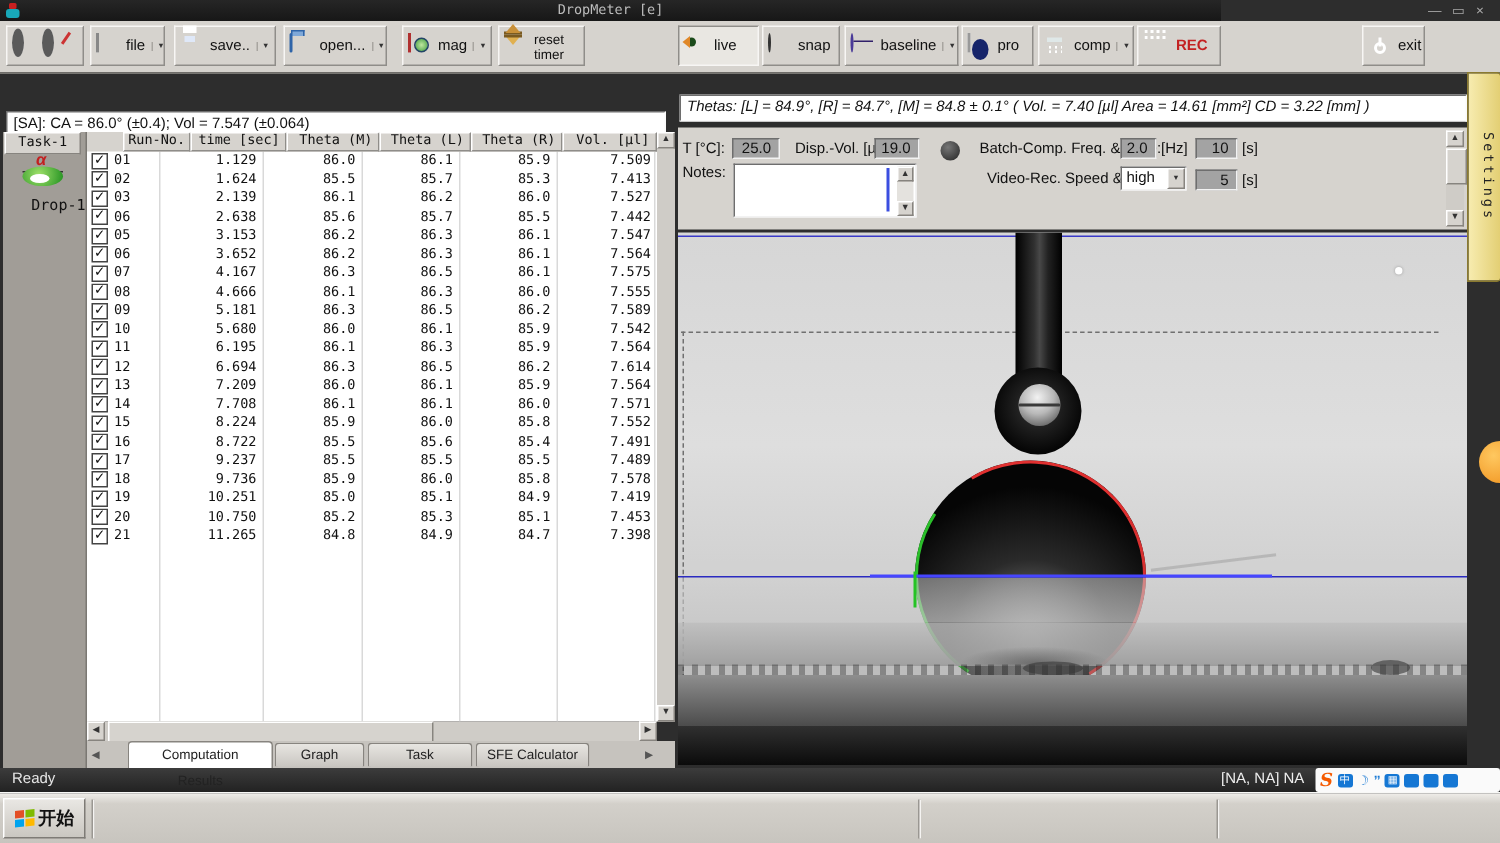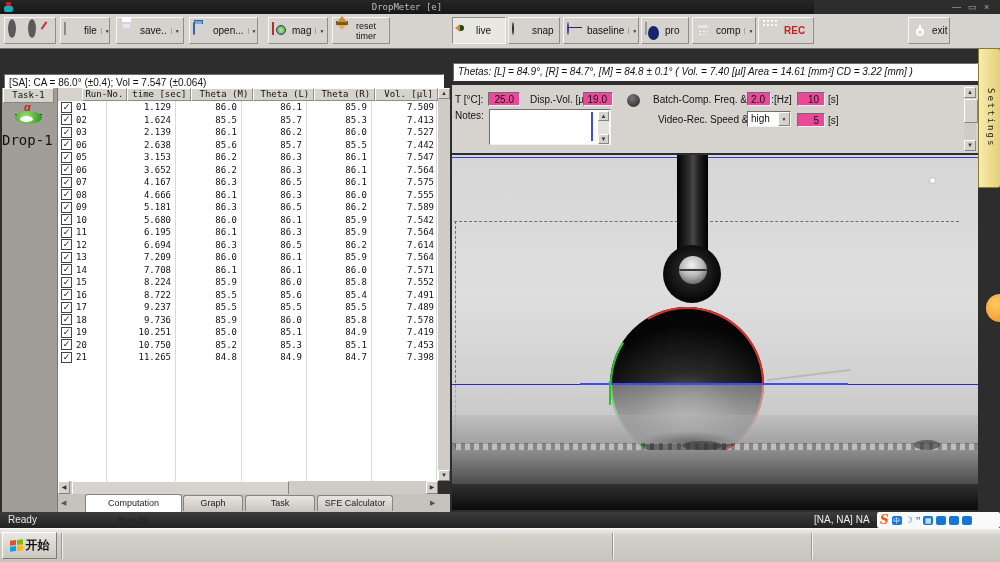"25.0" .tin { background: #ec4899 -> #a3a3a3 }
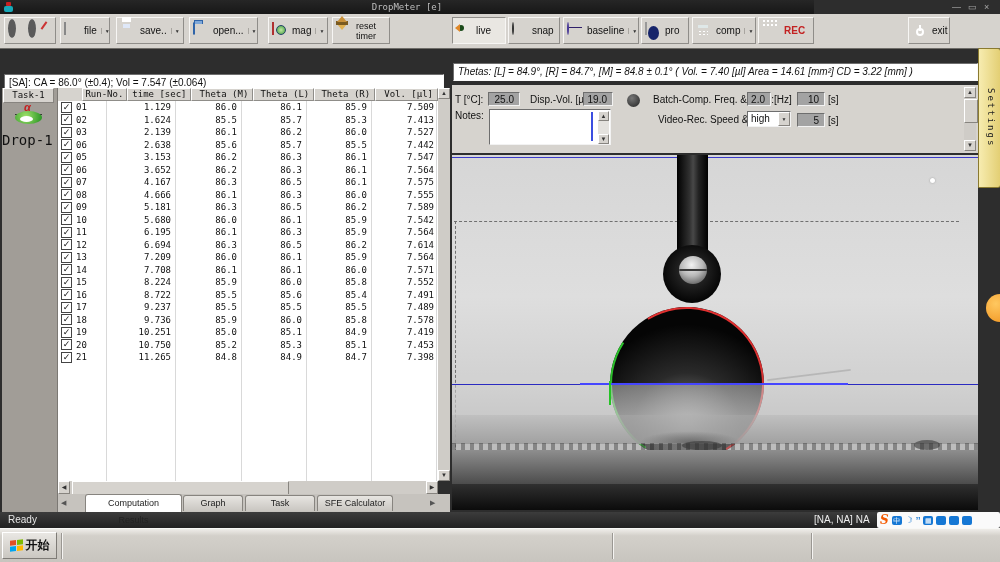"Drop-1" #dropLabel { font-size: 14px -> 10px; text-align: left -> right }
